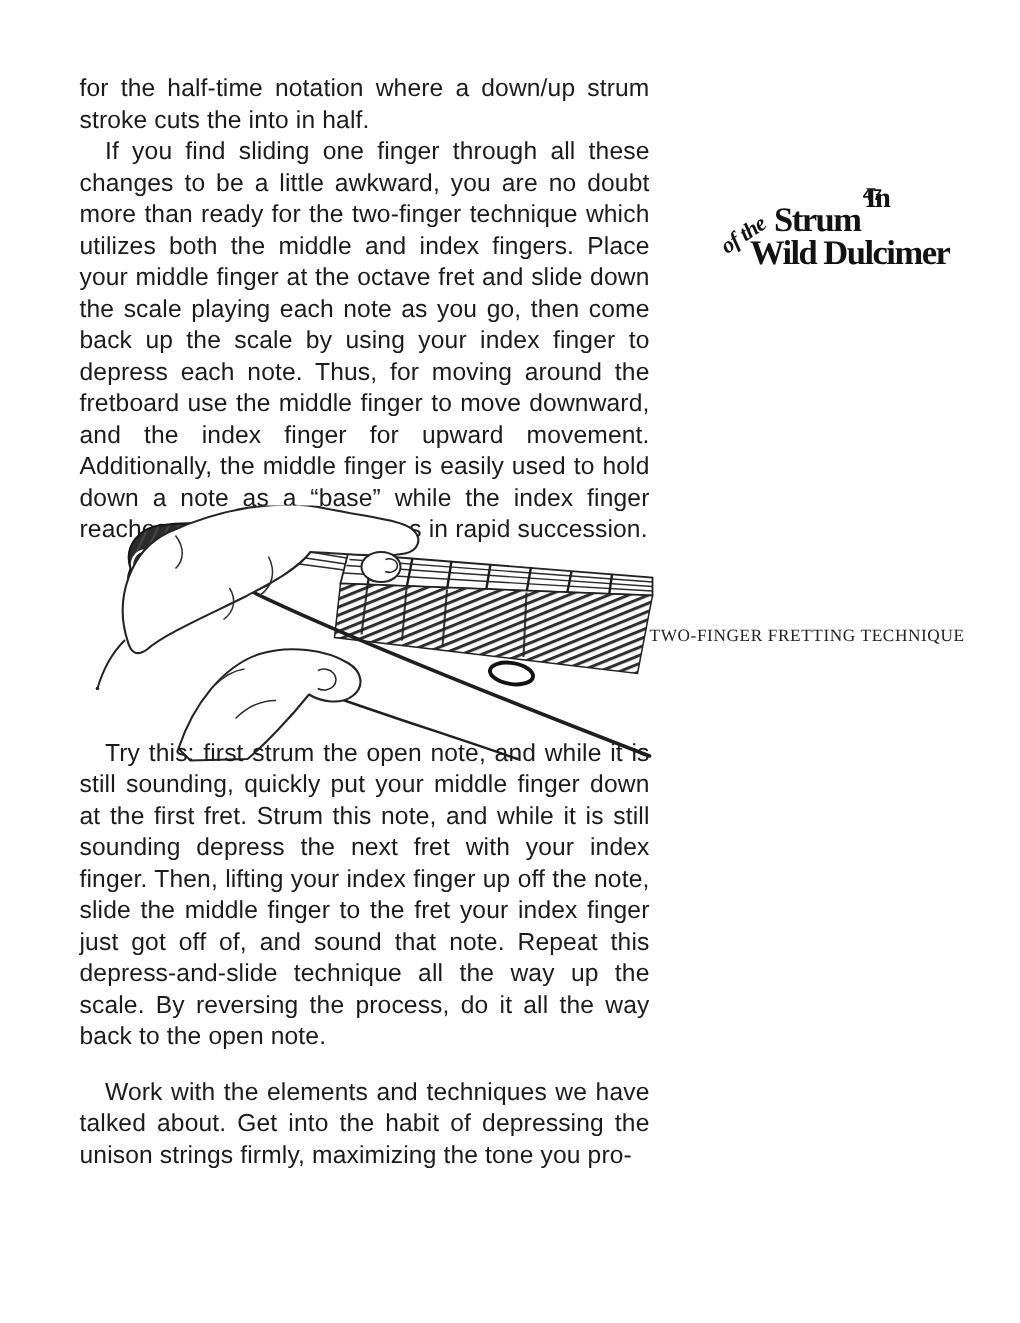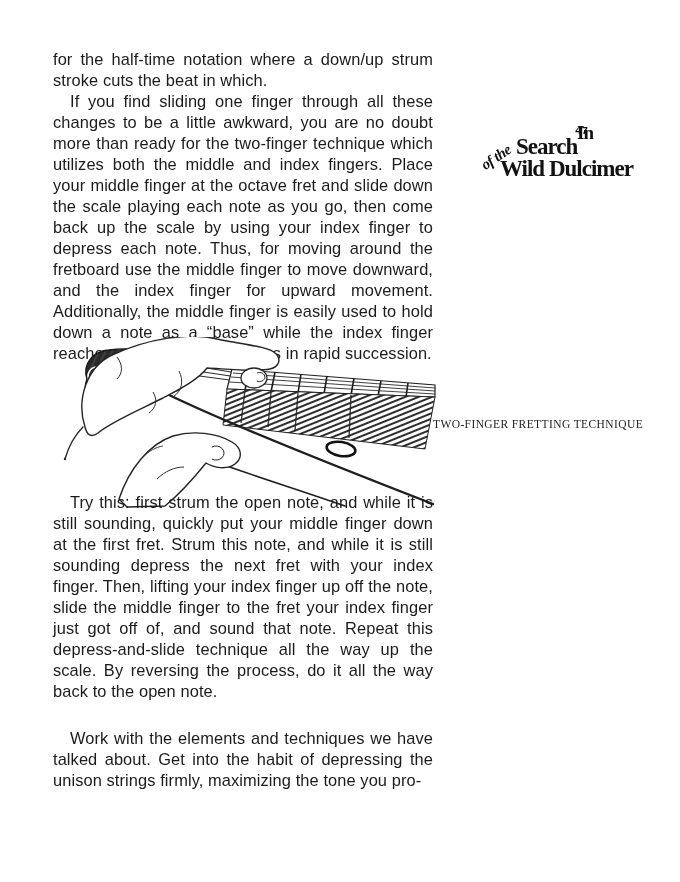"for the half-time notation where" p { text: beat in which -> into in half }
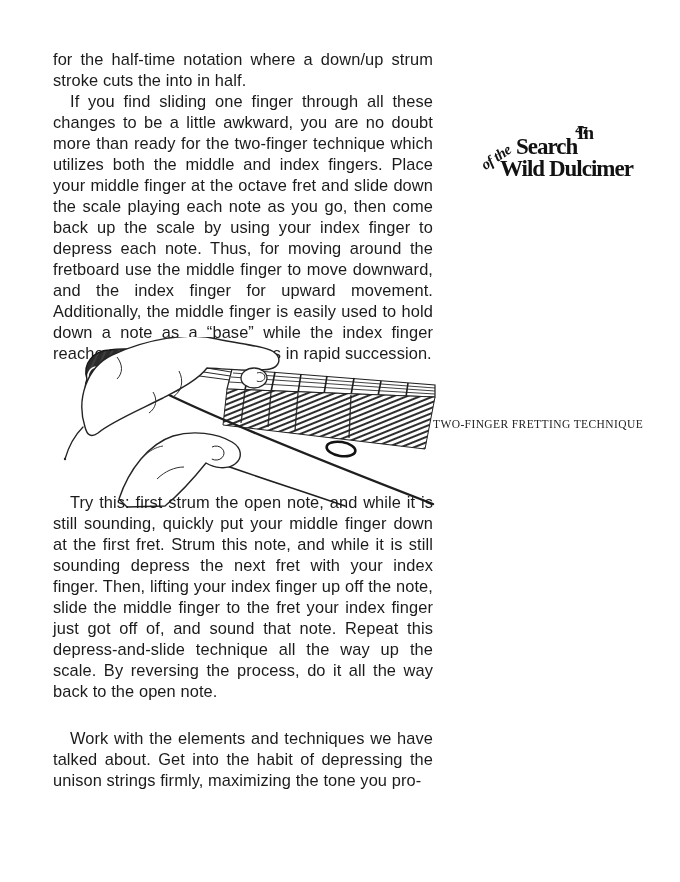"Search" span.w { text: Search -> Strum }
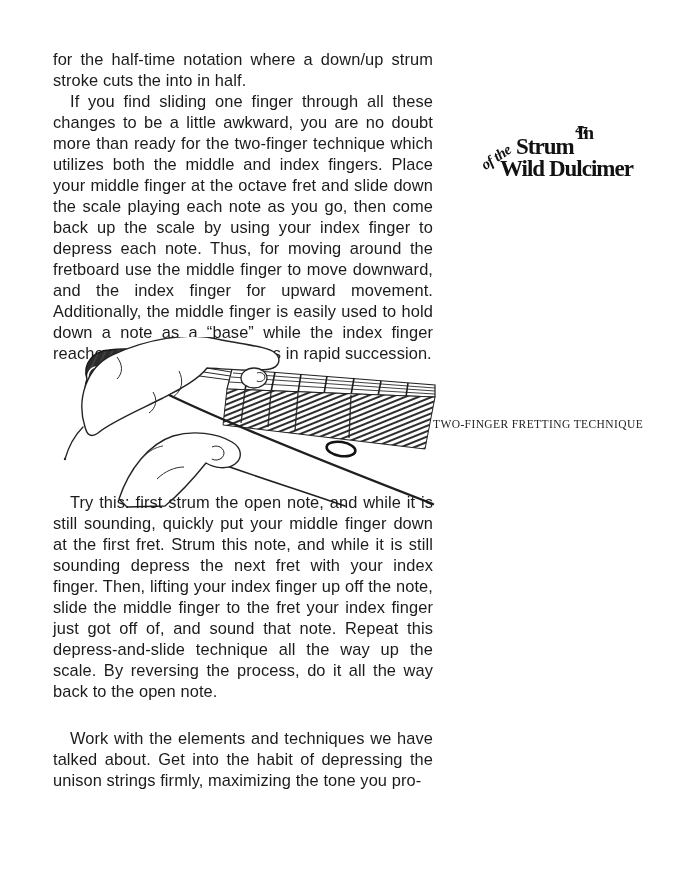"Work with the elements and" .textblock p.gap { margin-top: 26px -> 16px }
